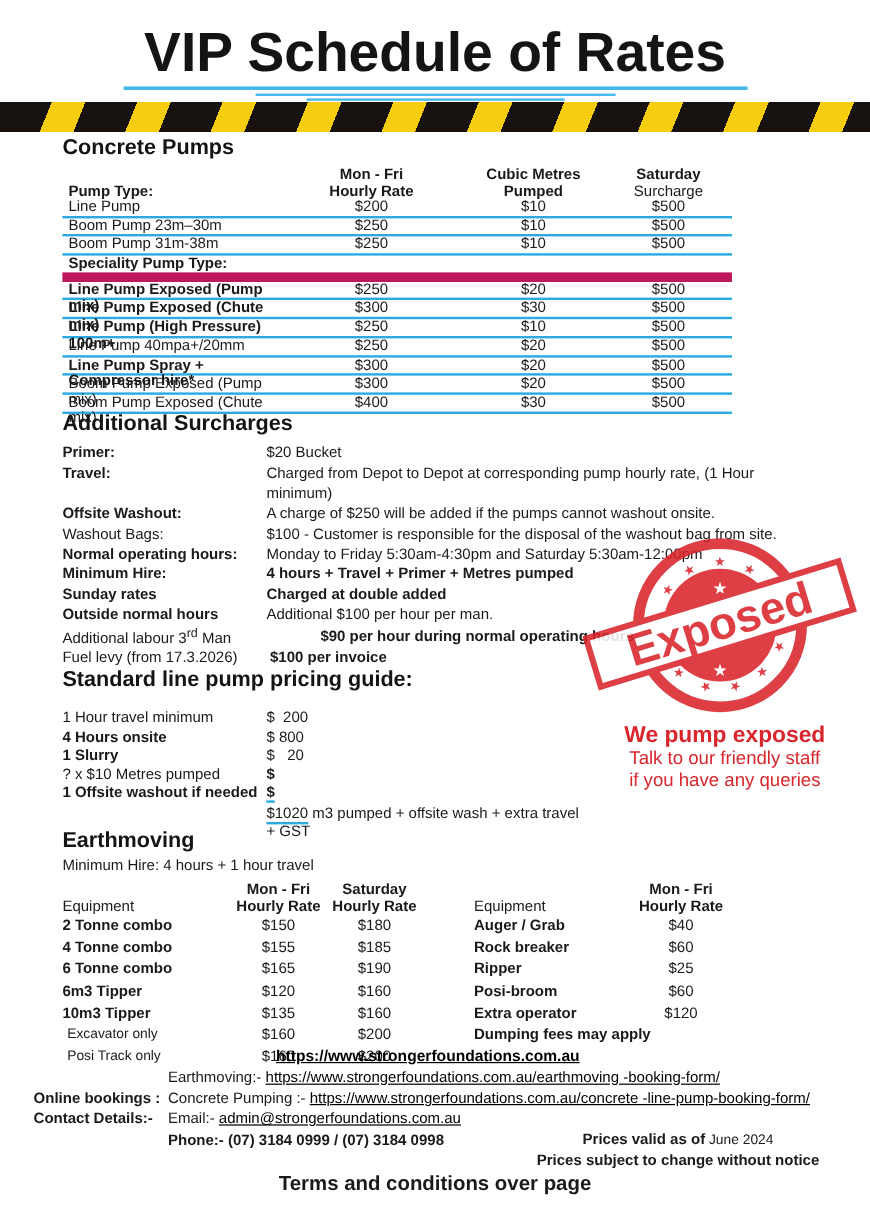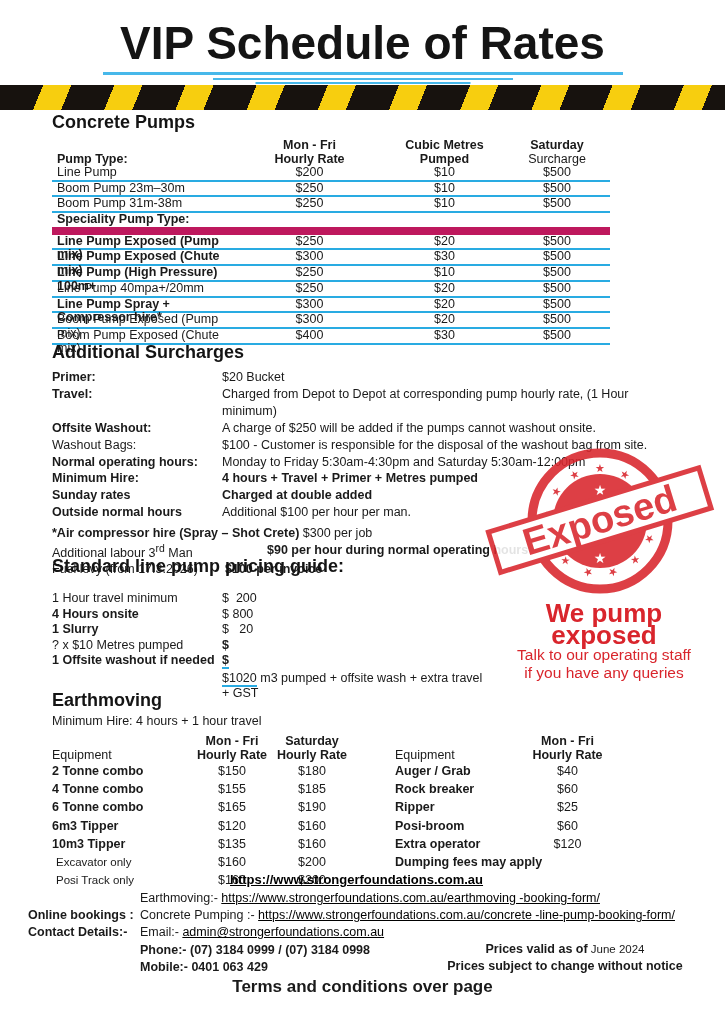"*Air compressor hire (Spray –" div.air-line { html: <div> <span>*Air compressor hire (Spray – Shot Crete)</span> <span>$300 per job</span> </div> -> none }
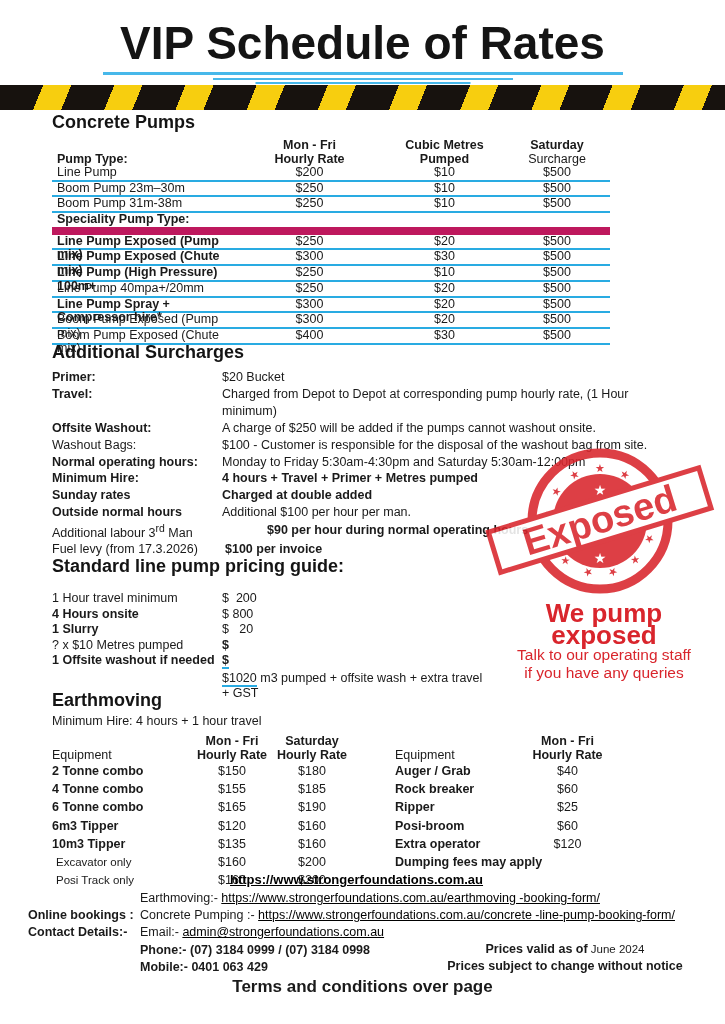"We pump exposed" .stamp-caption .l1 { font-size: 26px -> 19px }
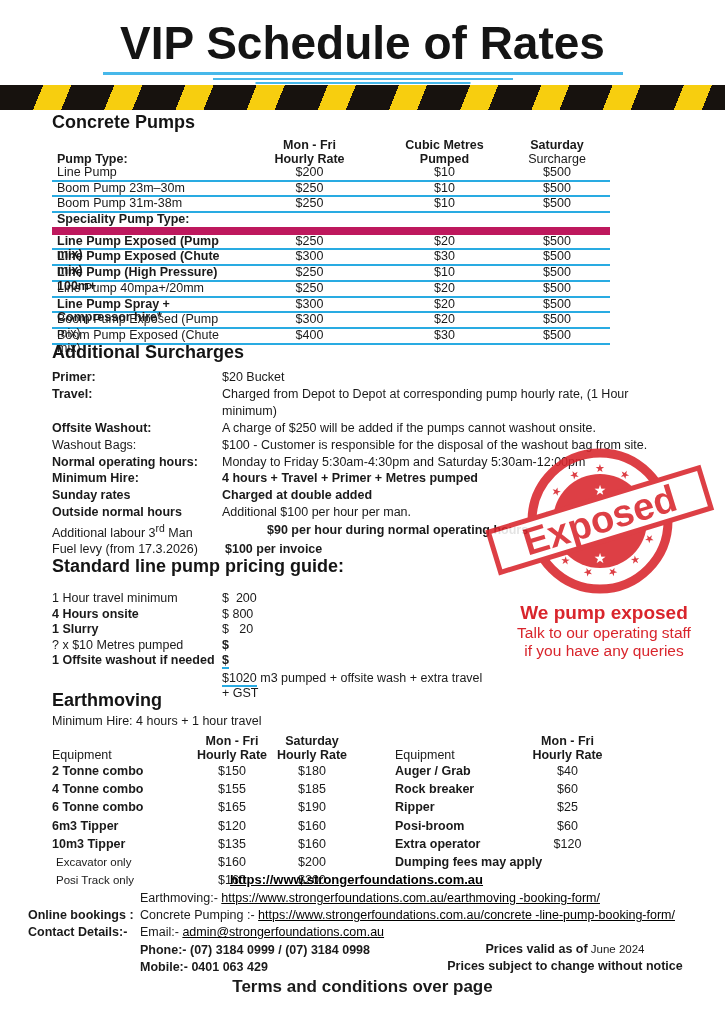"Talk to our operating staff" div.l23 { text: operating -> friendly }
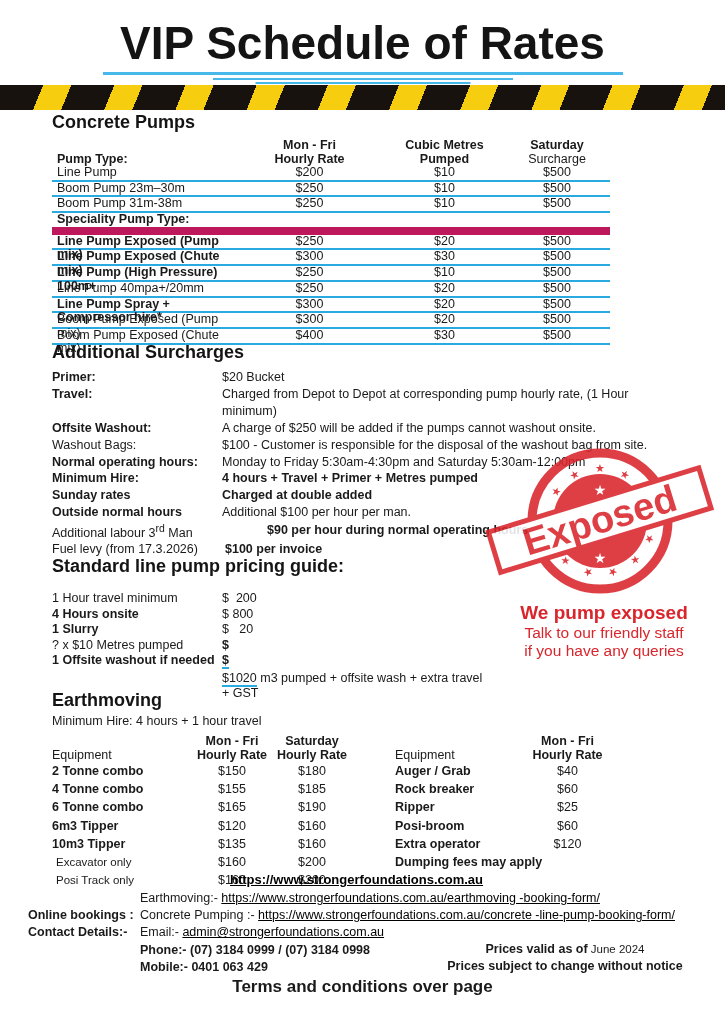"Mobile:- 0401 063 429" div.f-row { html: <div> <span></span> <span>Mobile:- 0401 063 429</span> </div> -> none }
